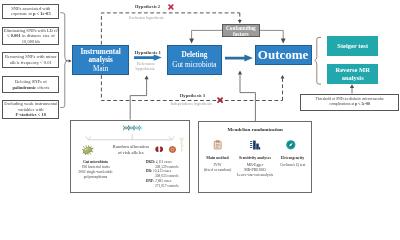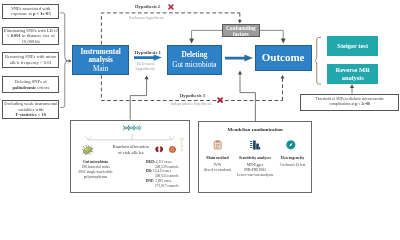"Outcome" div.abs { font-size: 11px -> 13px; height: 26px -> 20px }
